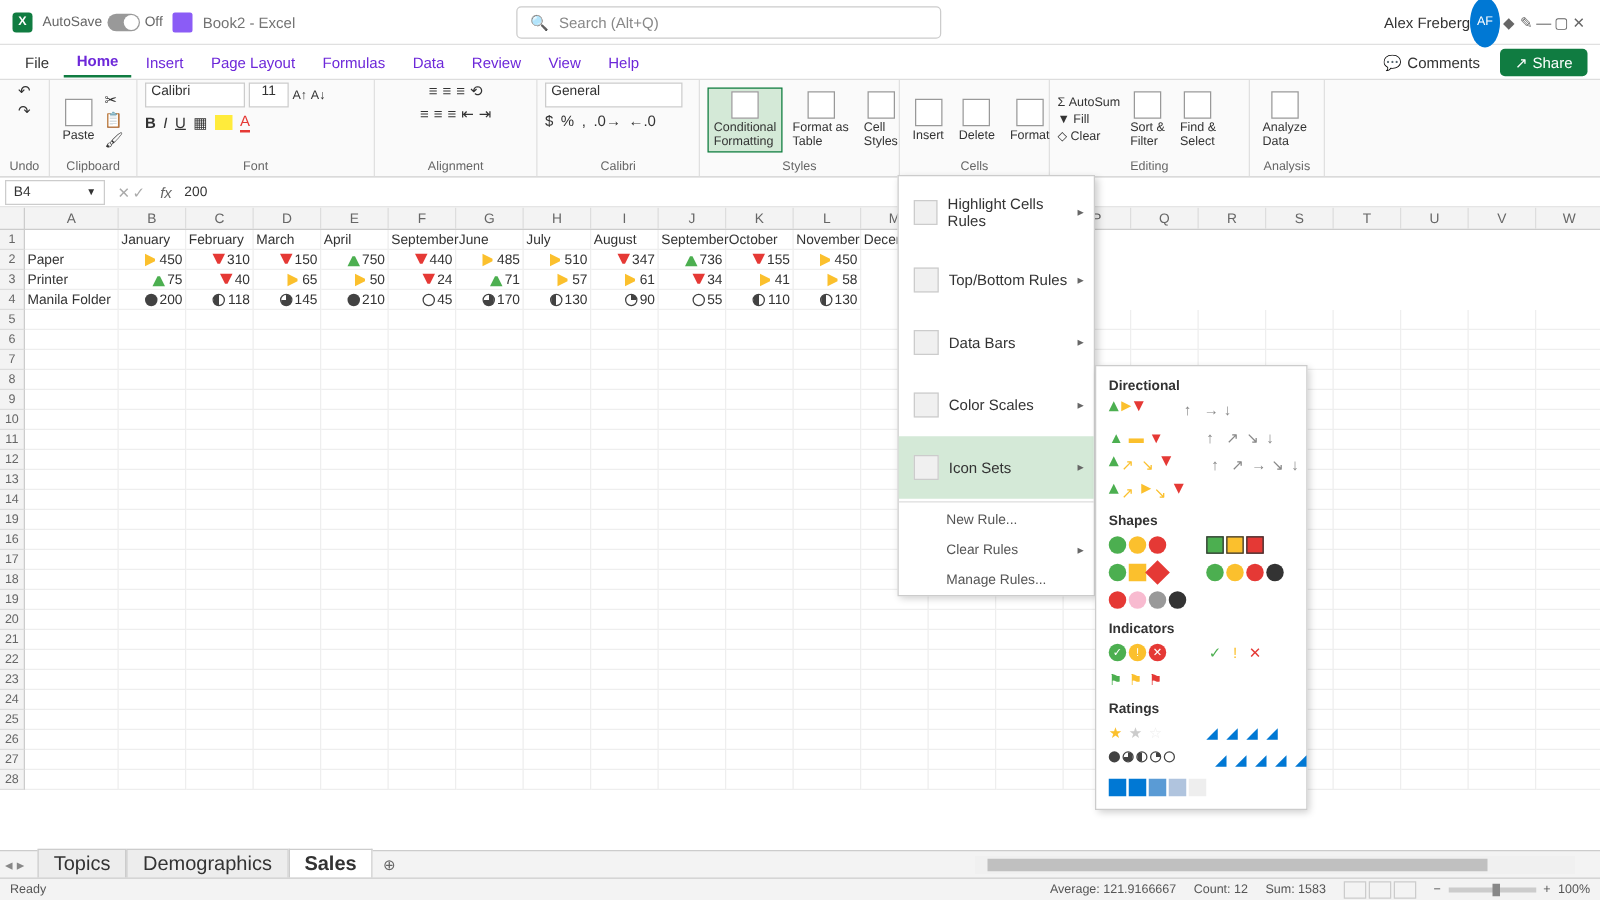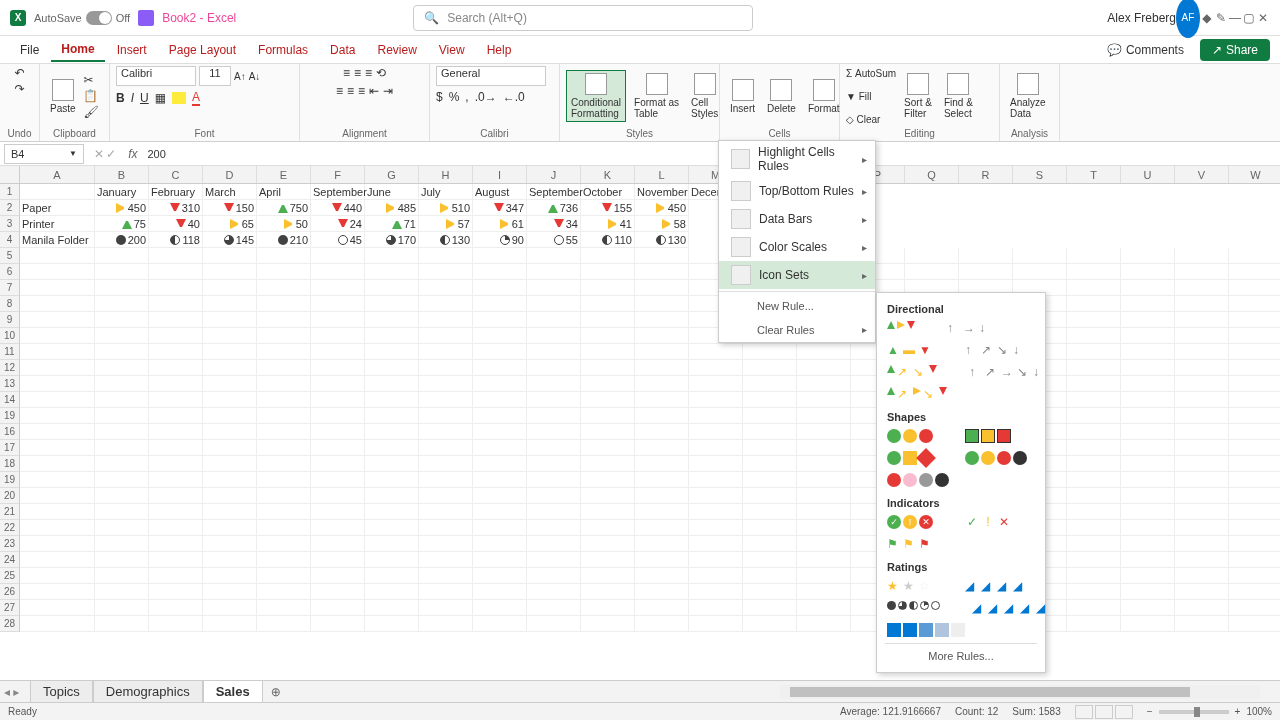"Book2 - Excel" .doc-name { color: #ec4899 -> #737373 }
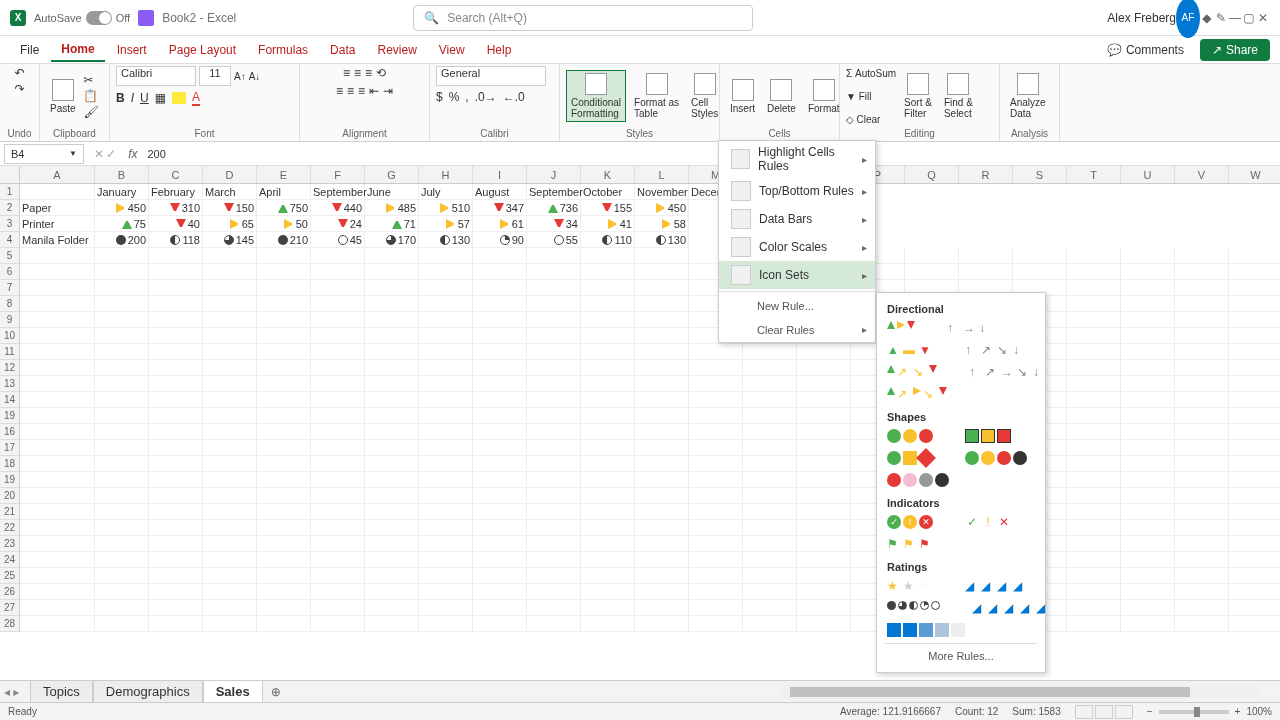"Home" .tab { color: #b91c1c -> #6d28d9 }
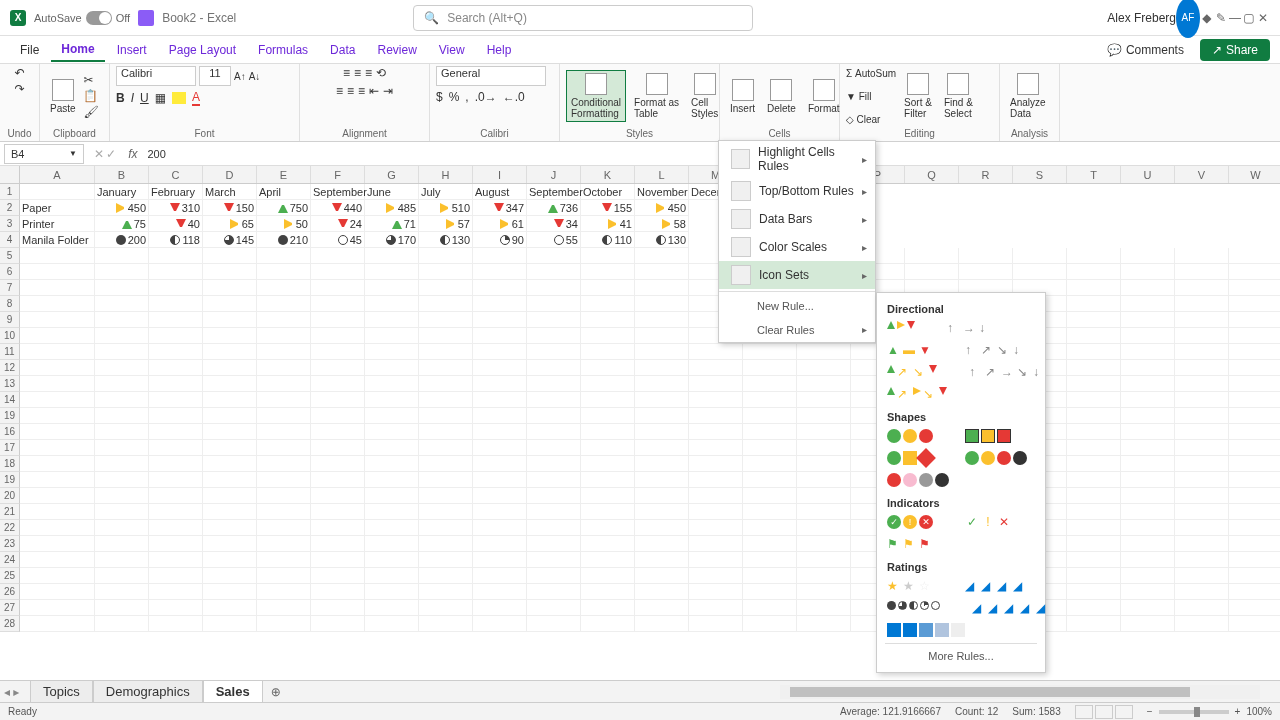"Σ AutoSum" div.small-stack { gap: 12px -> 2px }
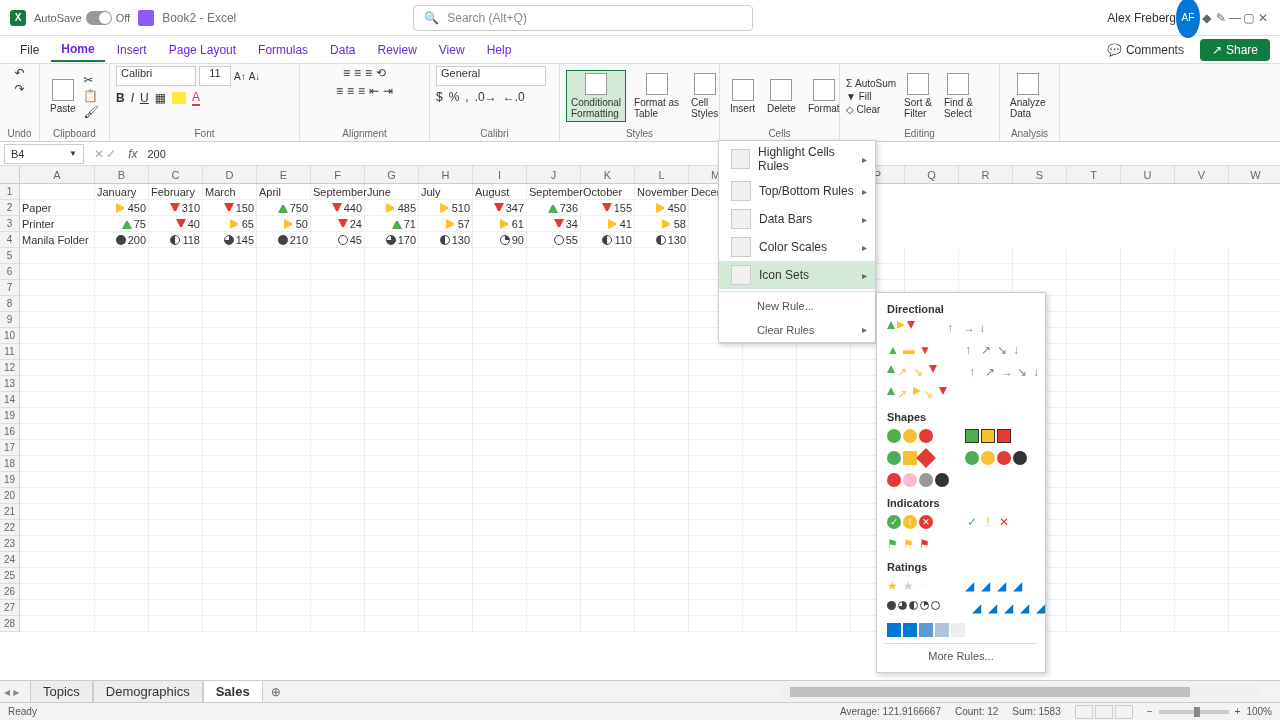"Highlight Cells Rules" .cf-item { padding: 4px 12px -> 15px 12px }
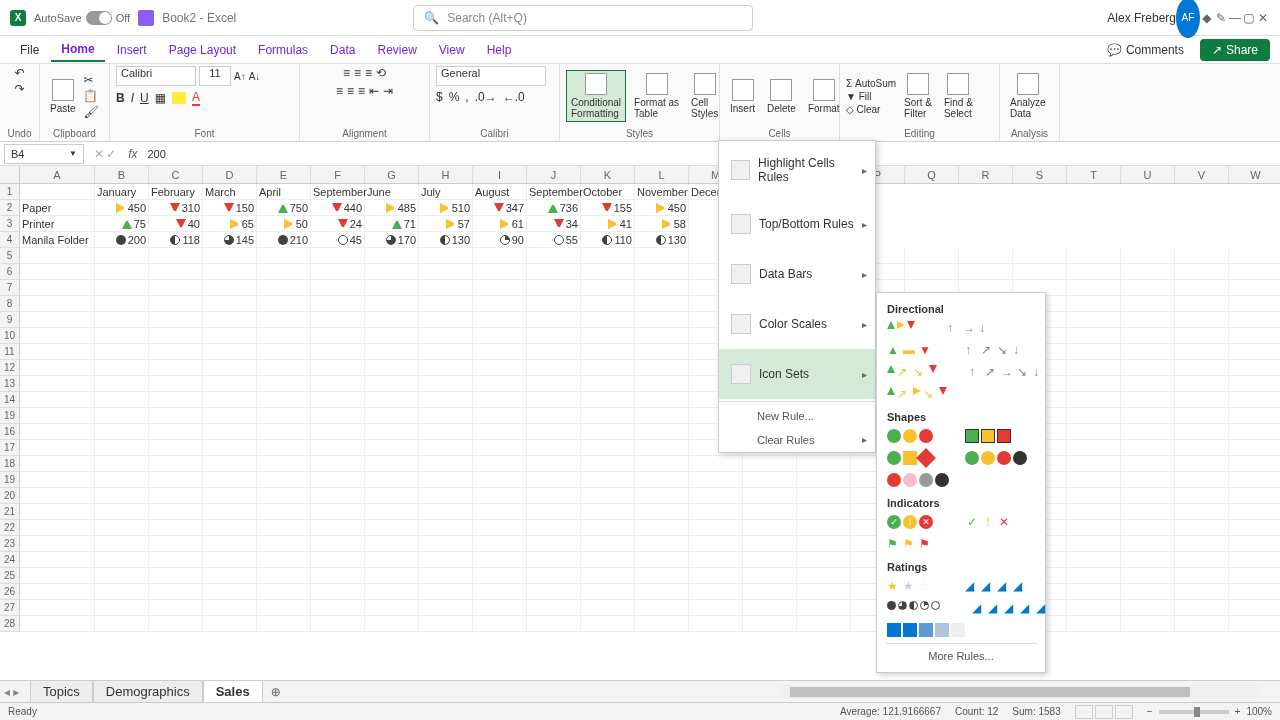"Manage Rules..." div.cf-sub { html: none -> <div>Manage Rules...</div> }
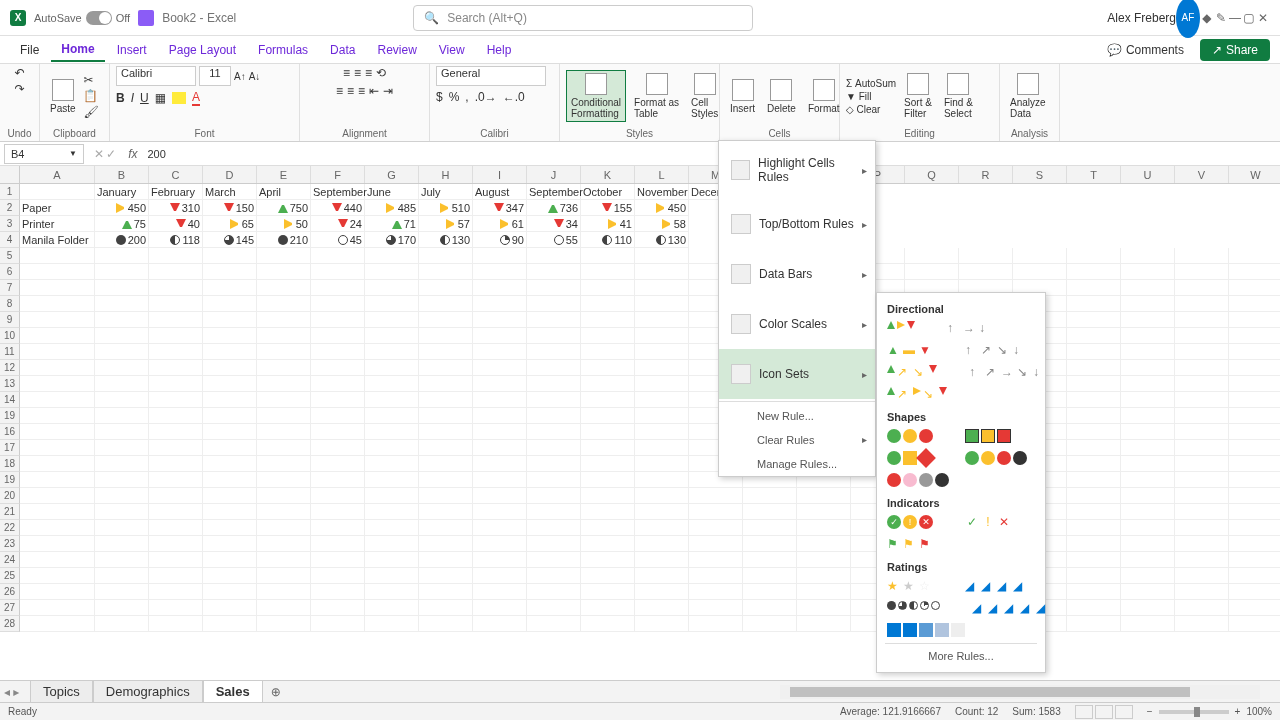"More Rules..." div.more-rules { html: <div>More Rules...</div> -> none }
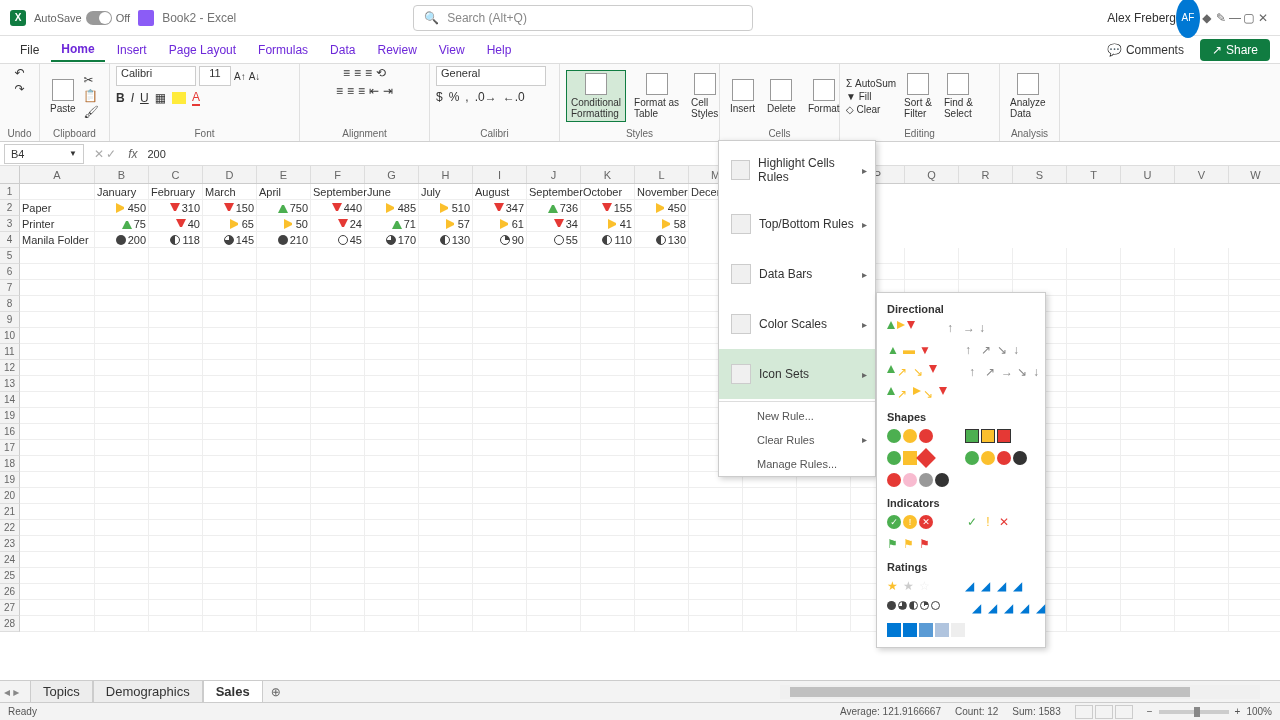"Topics" .sheet-tab { font-size: 13px -> 16px }
